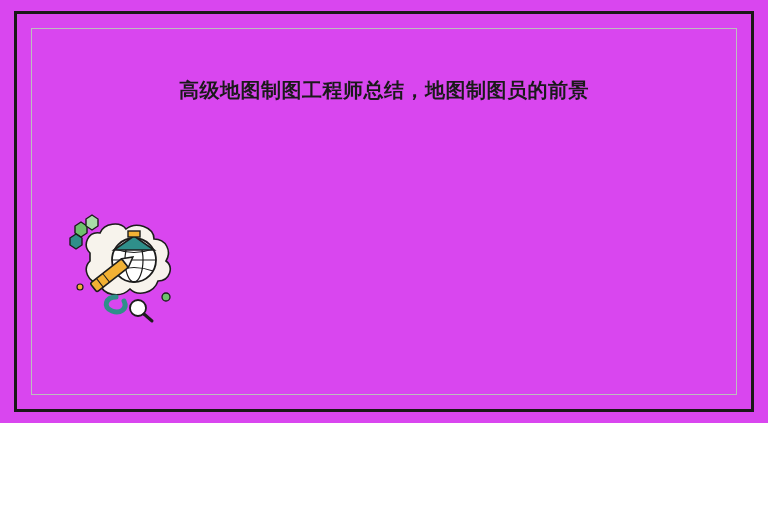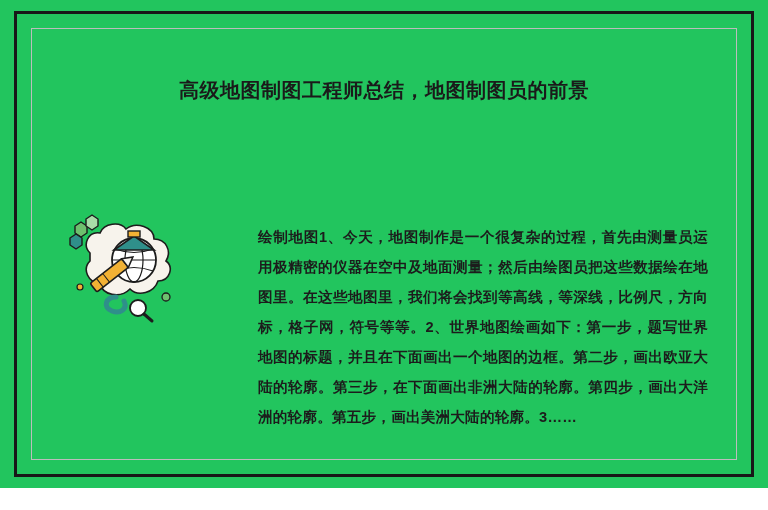"高级地图制图工程师总结，地图制图员的前景" .page { background: #22c55e -> #d946ef; height: 488px -> 423px }
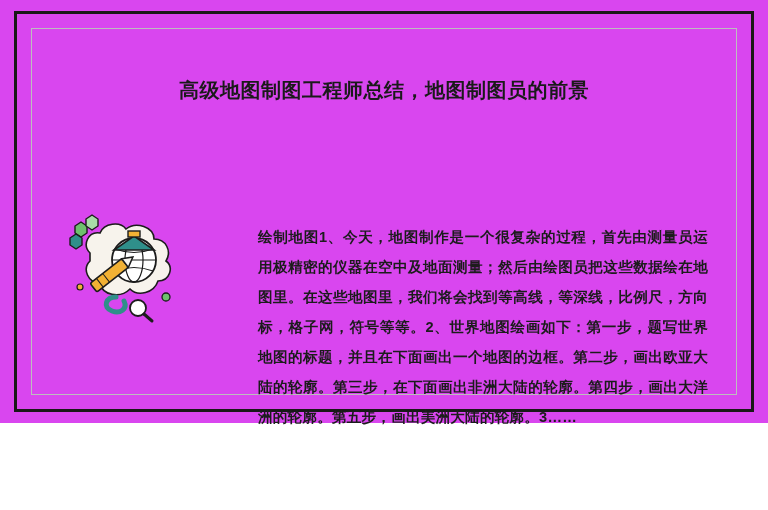"绘制地图1、今天，地图制作是一个很复杂的过程，首先由测量员运用极精密的仪器在空中" div.body-text { html: <div> 绘制地图1、今天，地图制作是一个很复杂的过程，首先由测量员运用极精密的仪器在空中及地面测量；然后由绘图员把这些数据绘在地图里。在这些地图里，我们将会找到等高线，等深线，比例尺，方向标，格子网，符号等等。2、世界地图绘画如下：第一步，题写世界地图的标题，并且在下面画出一个地图的边框。第二步，画出欧亚大陆的轮廓。第三步，在下面画出非洲大陆的轮廓。第四步，画出大洋洲的轮廓。第五步，画出美洲大陆的轮廓。3……</div> -> none }
